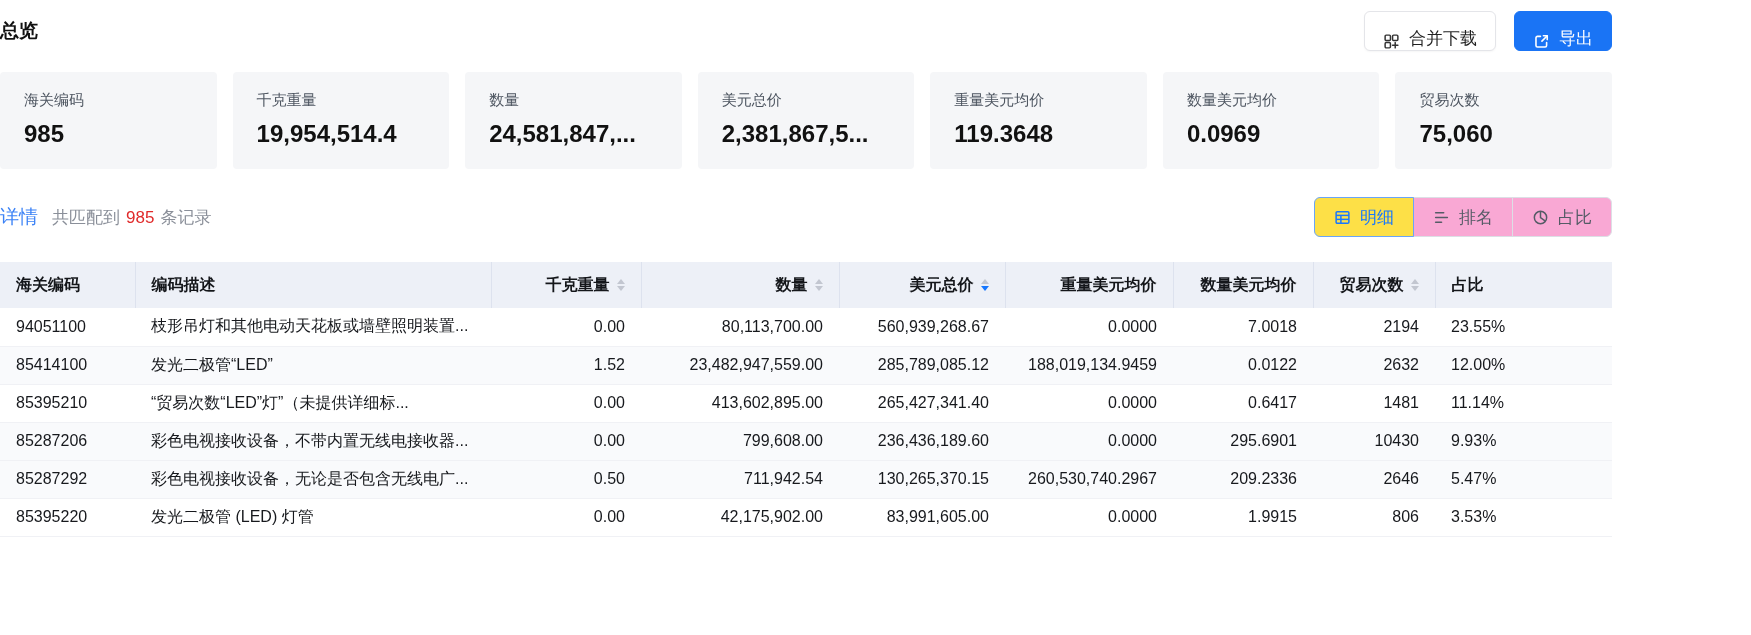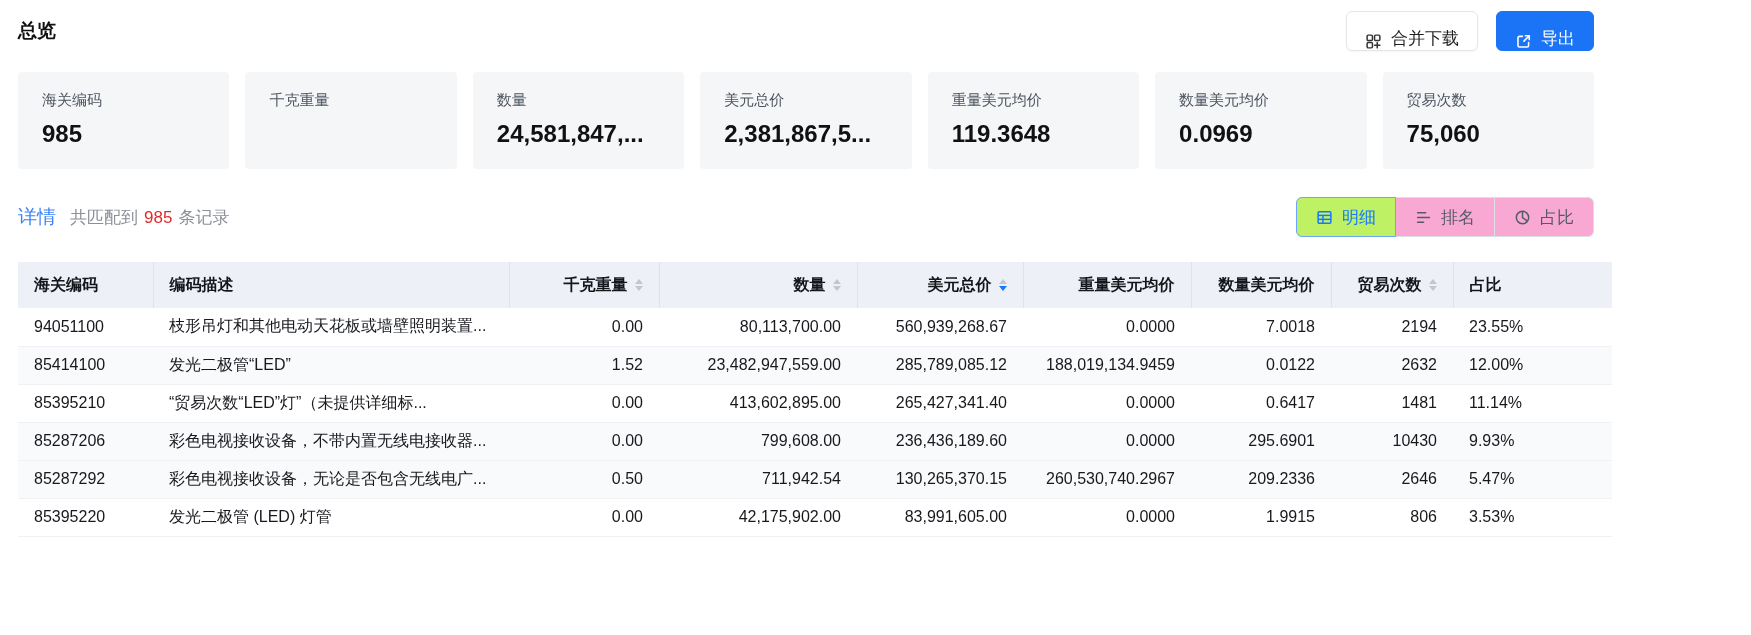"总览" .page { padding: 0 18px -> 0 0 }
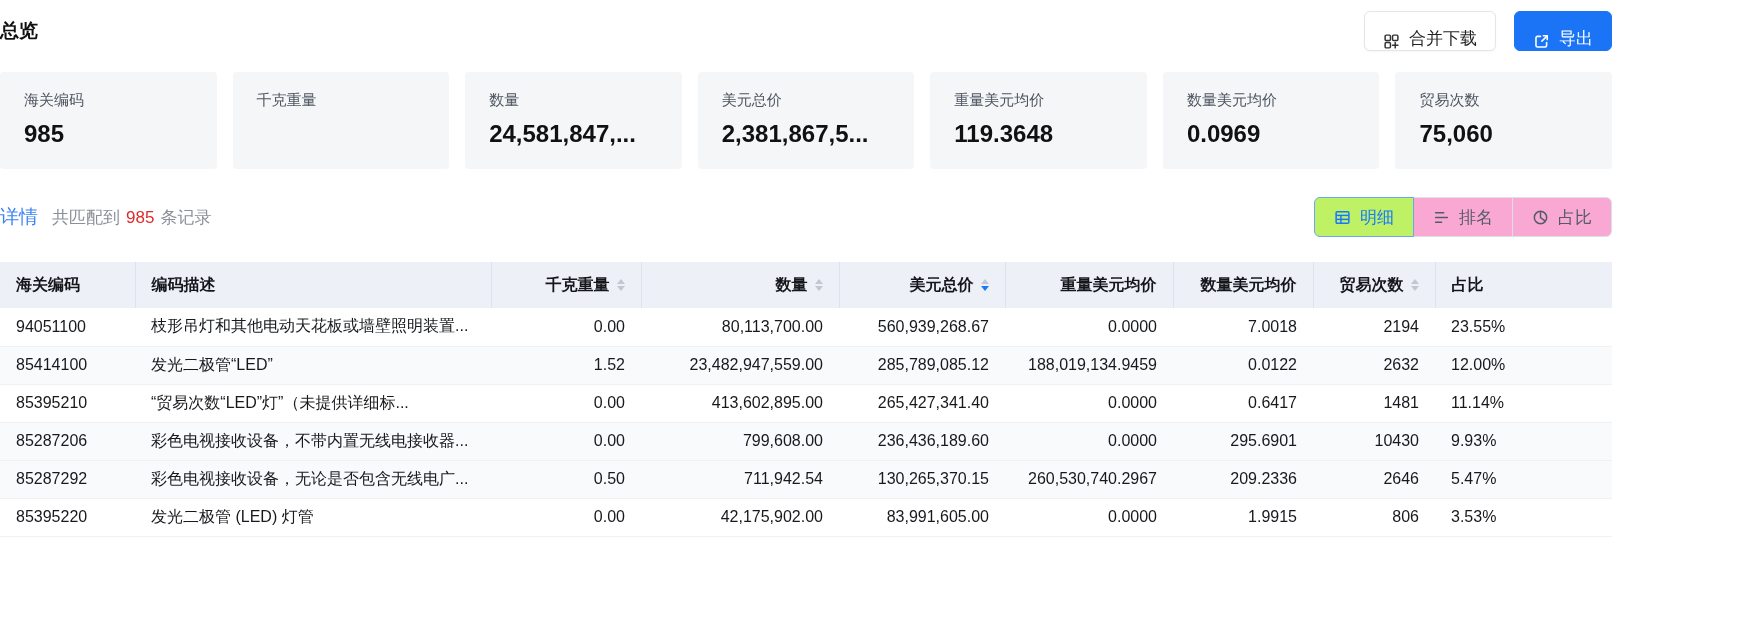"19,954,514.4" div.card-value { html: none -> <div>19,954,514.4</div> }
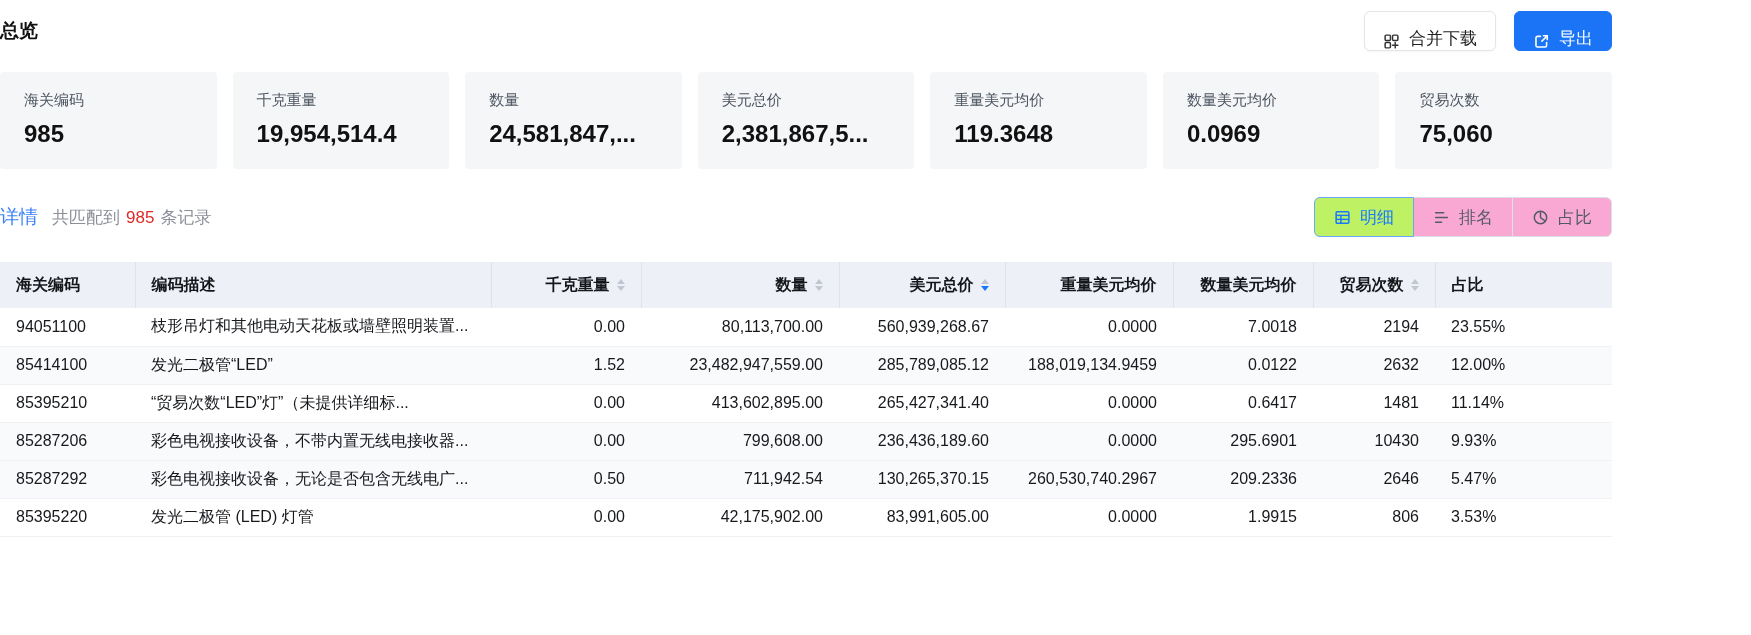"明细" .tab.active { background: #bef264 -> #fde047 }
